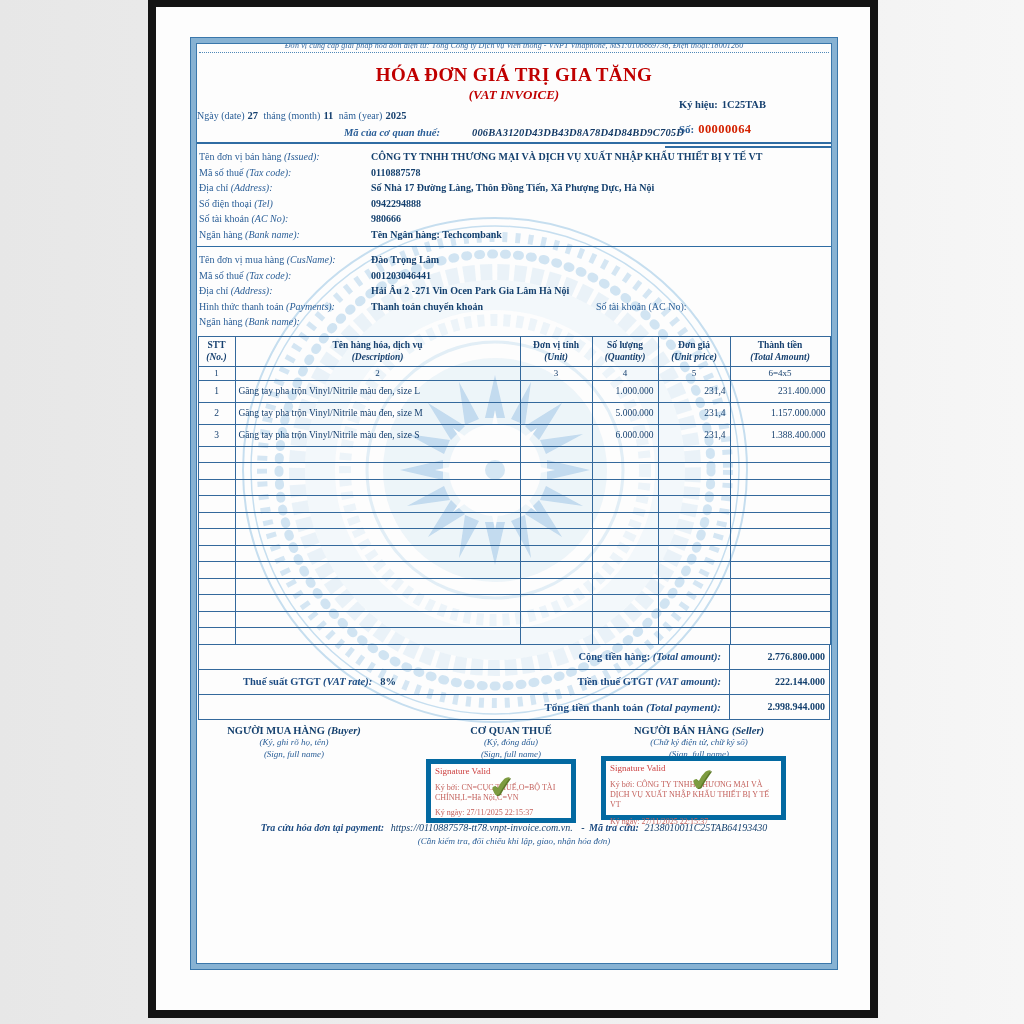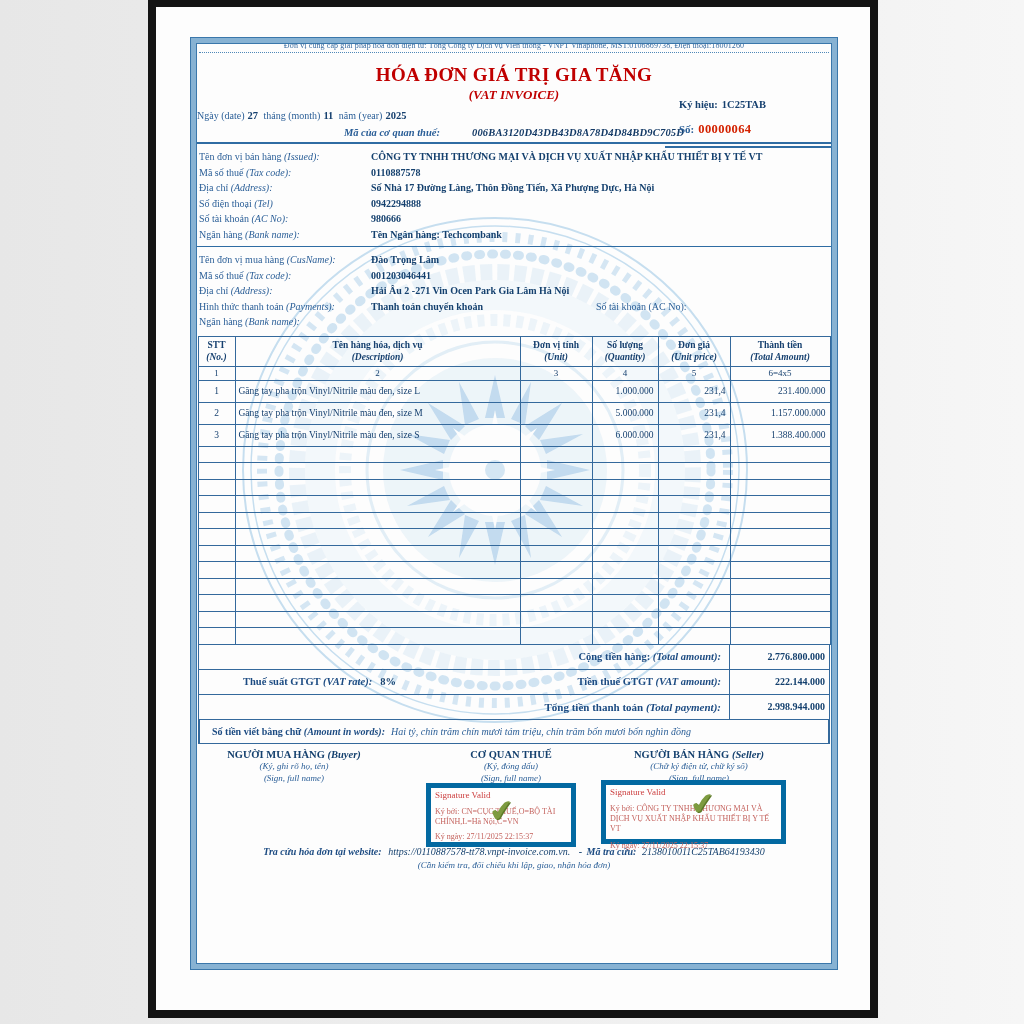"Đơn vị cung cấp giải" .provider { font-style: none -> italic }
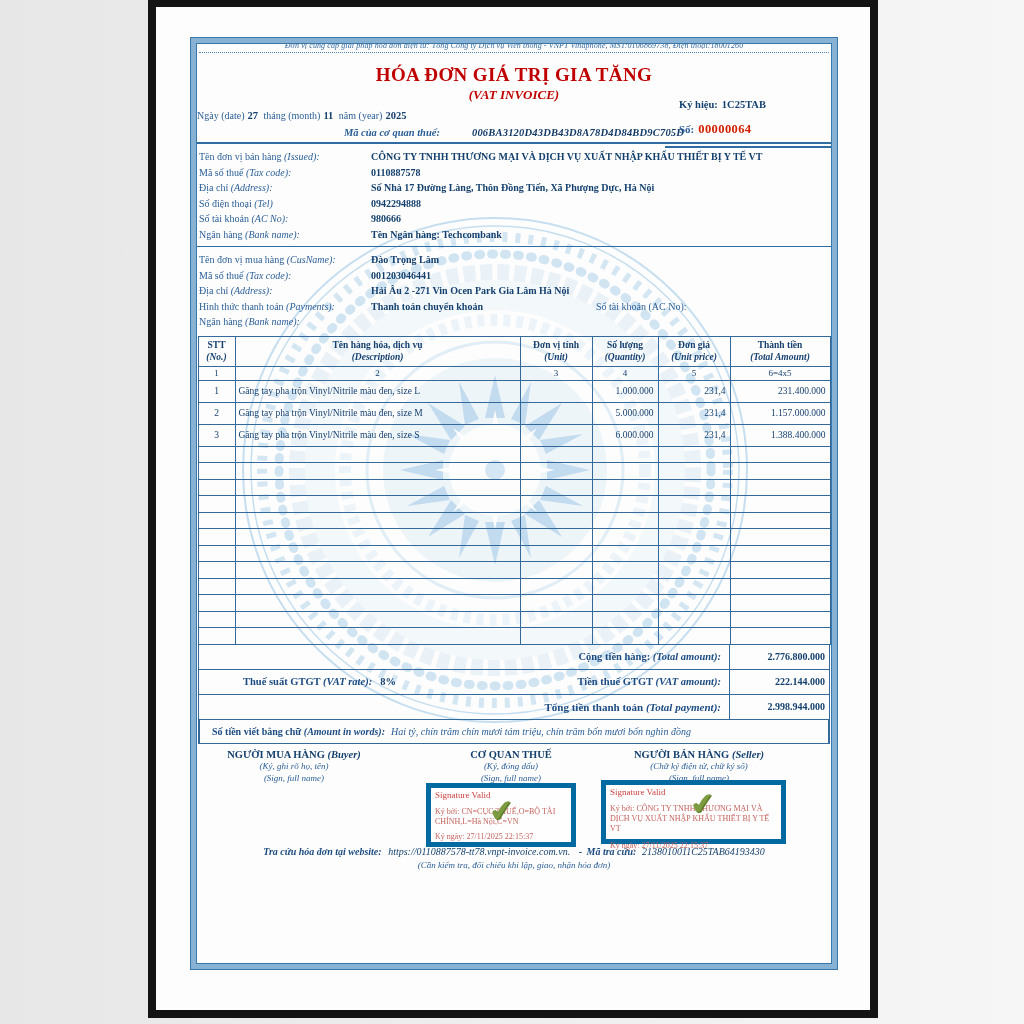"Số tiền viết bằng chữ" div.words { html: <div> <span><span>Số tiền viết bằng chữ</span> <i>(Amount in words):</i></span> <span>Hai tỷ, chín trăm chín mươi tám triệu, chín trăm bốn mươi bốn nghìn đồng</span> </div> -> none }
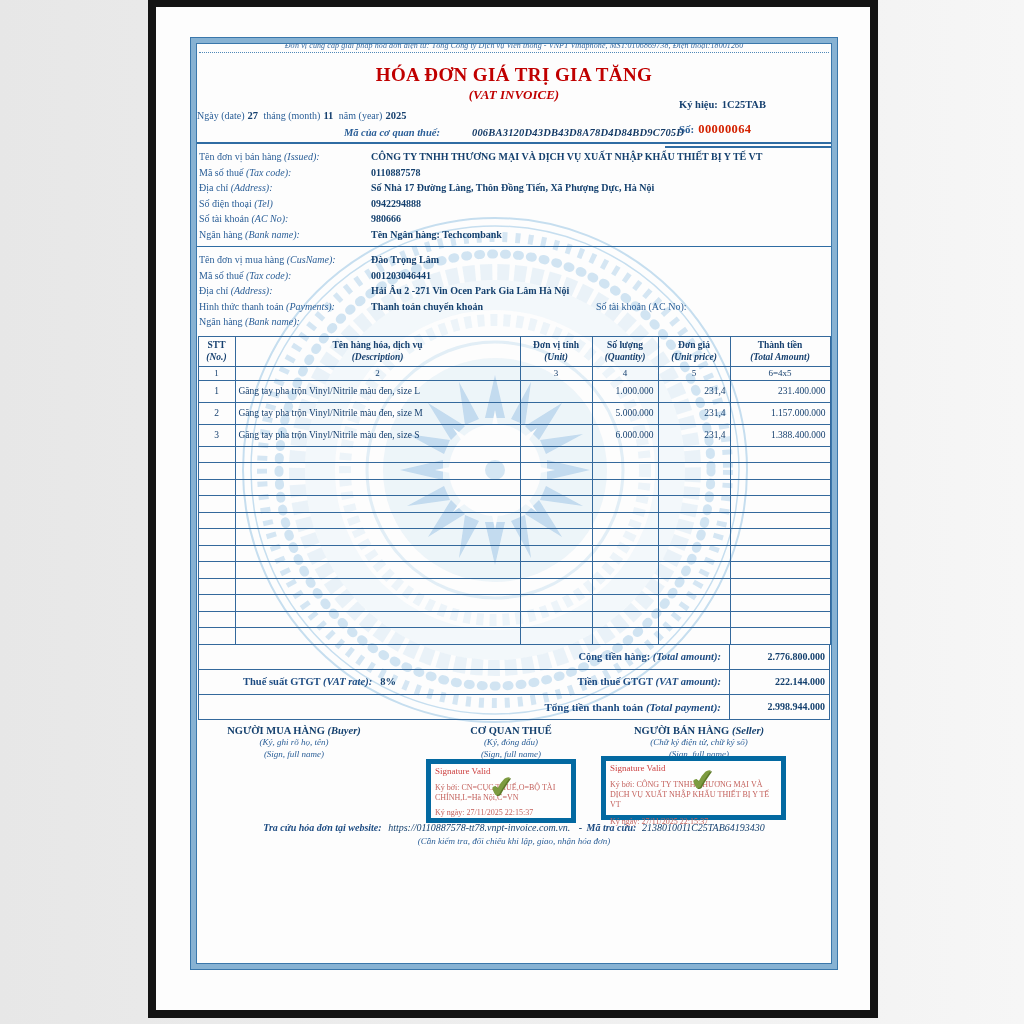"Tra cứu hóa đơn tại" span.f-lab { text: website -> payment }
